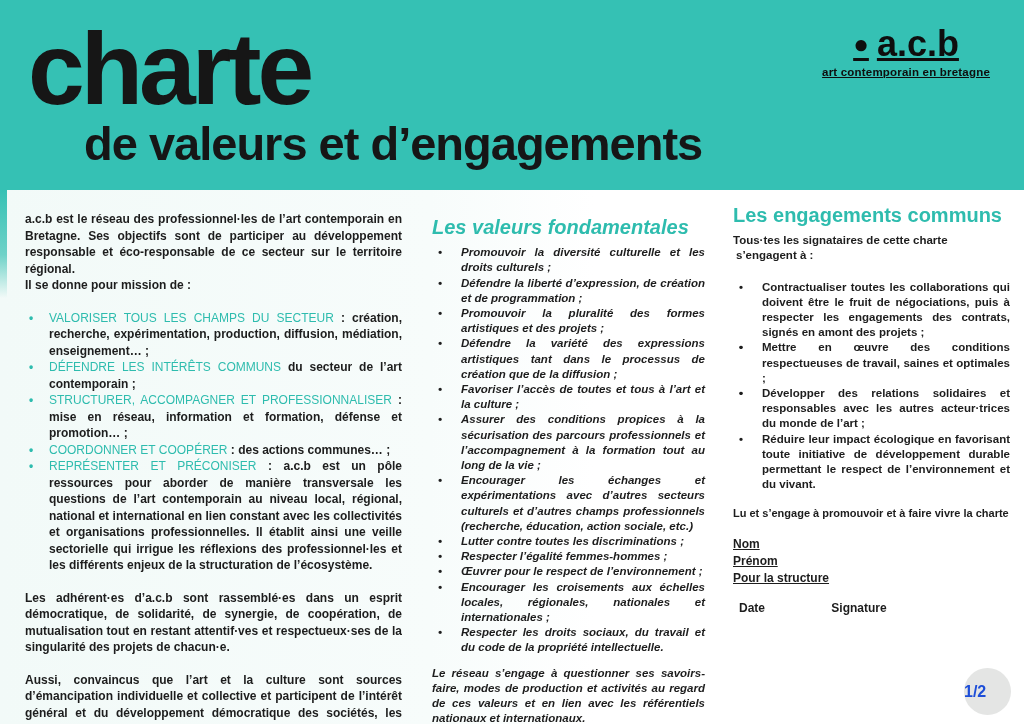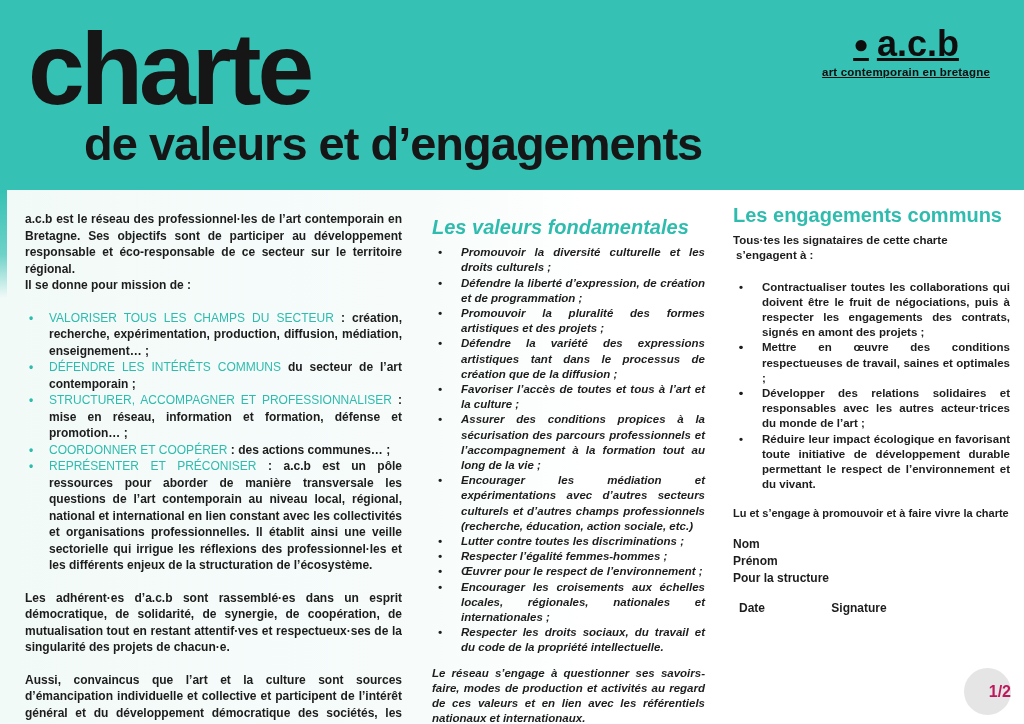"Encourager les médiation et" span { text: médiation -> échanges }
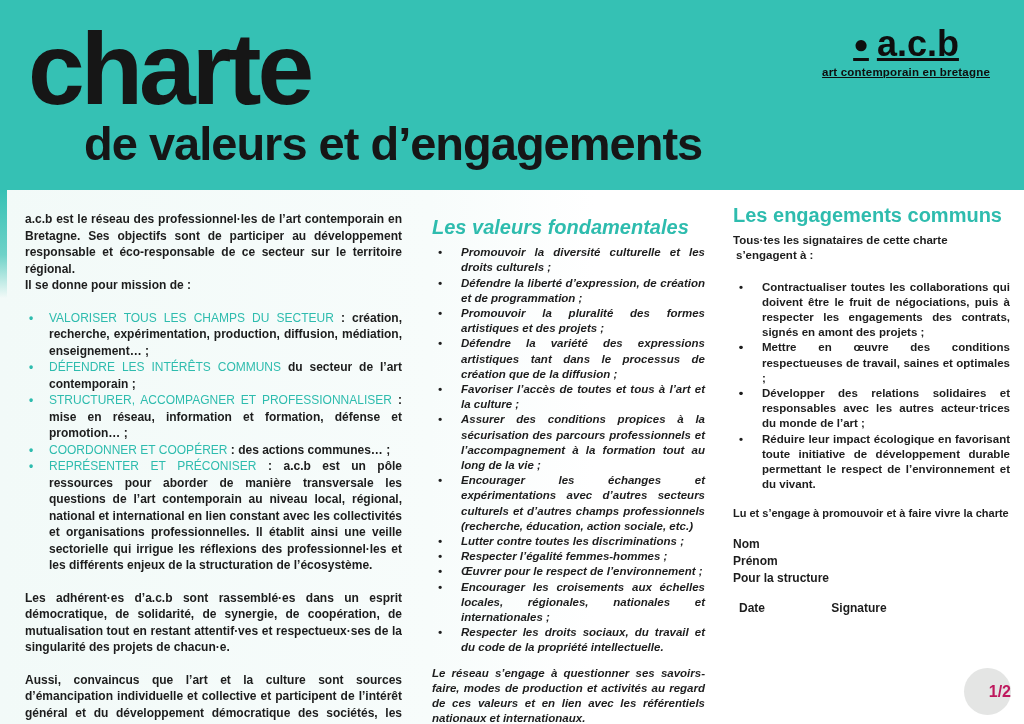"Nom" .sig-fields { text-decoration: none -> underline }
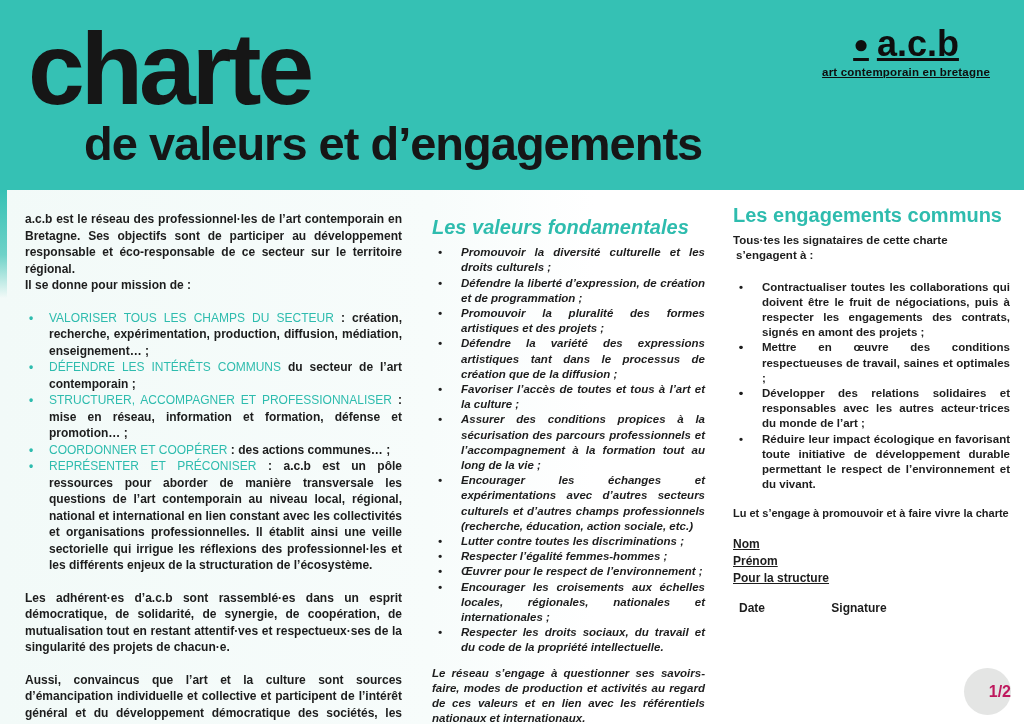"1/2" .page-badge { color: #be185d -> #1d4ed8; justify-content: flex-end -> flex-start }
